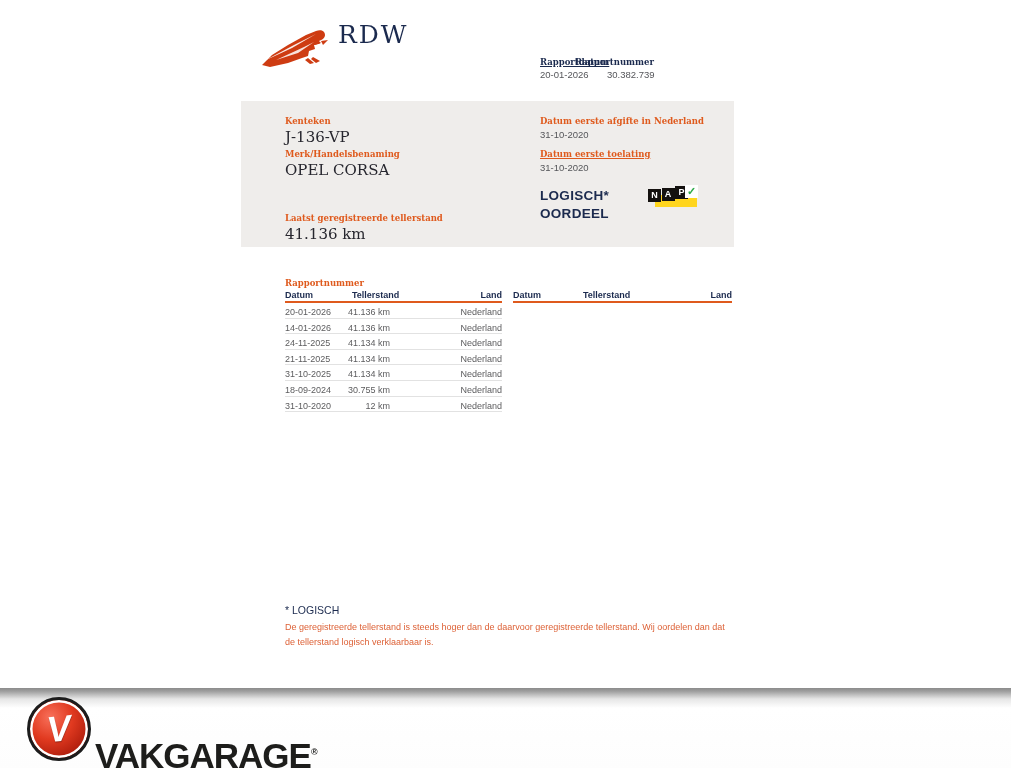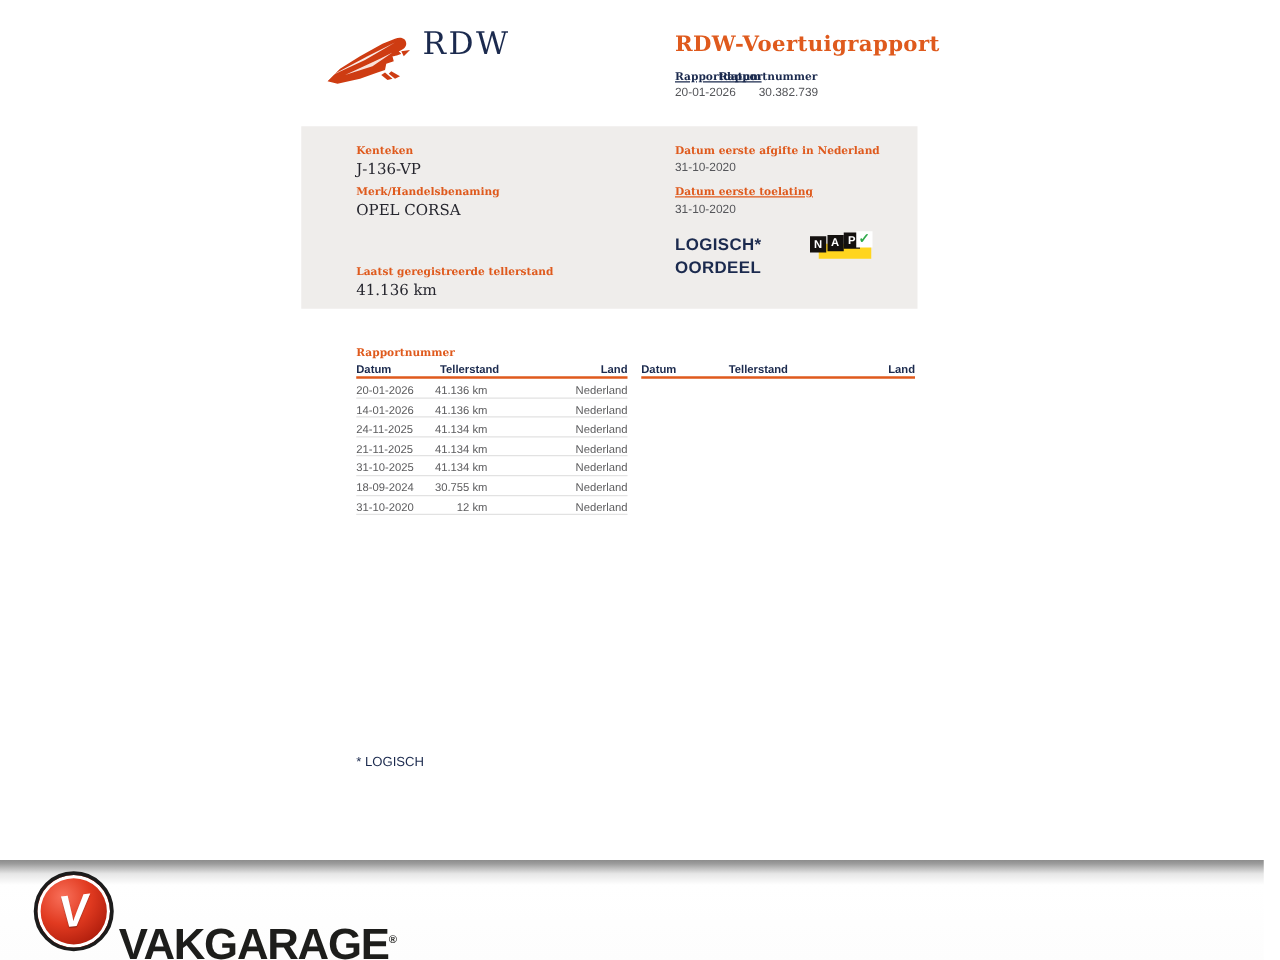"RDW-Voertuigrapport" div.abs { html: <div>RDW-Voertuigrapport</div> -> none }
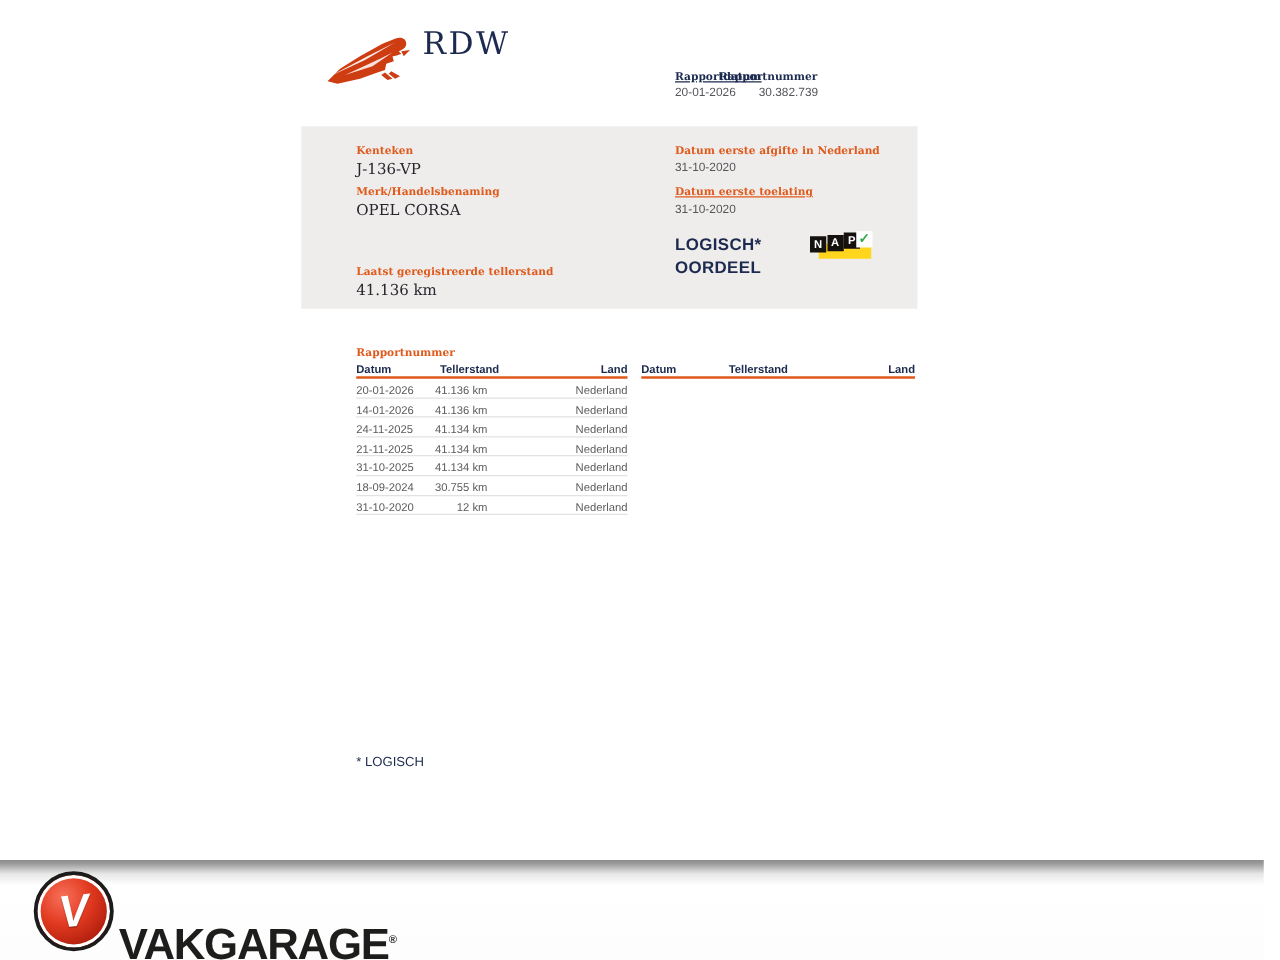"J-136-VP" .serif-value { font-size: 12px -> 15px }
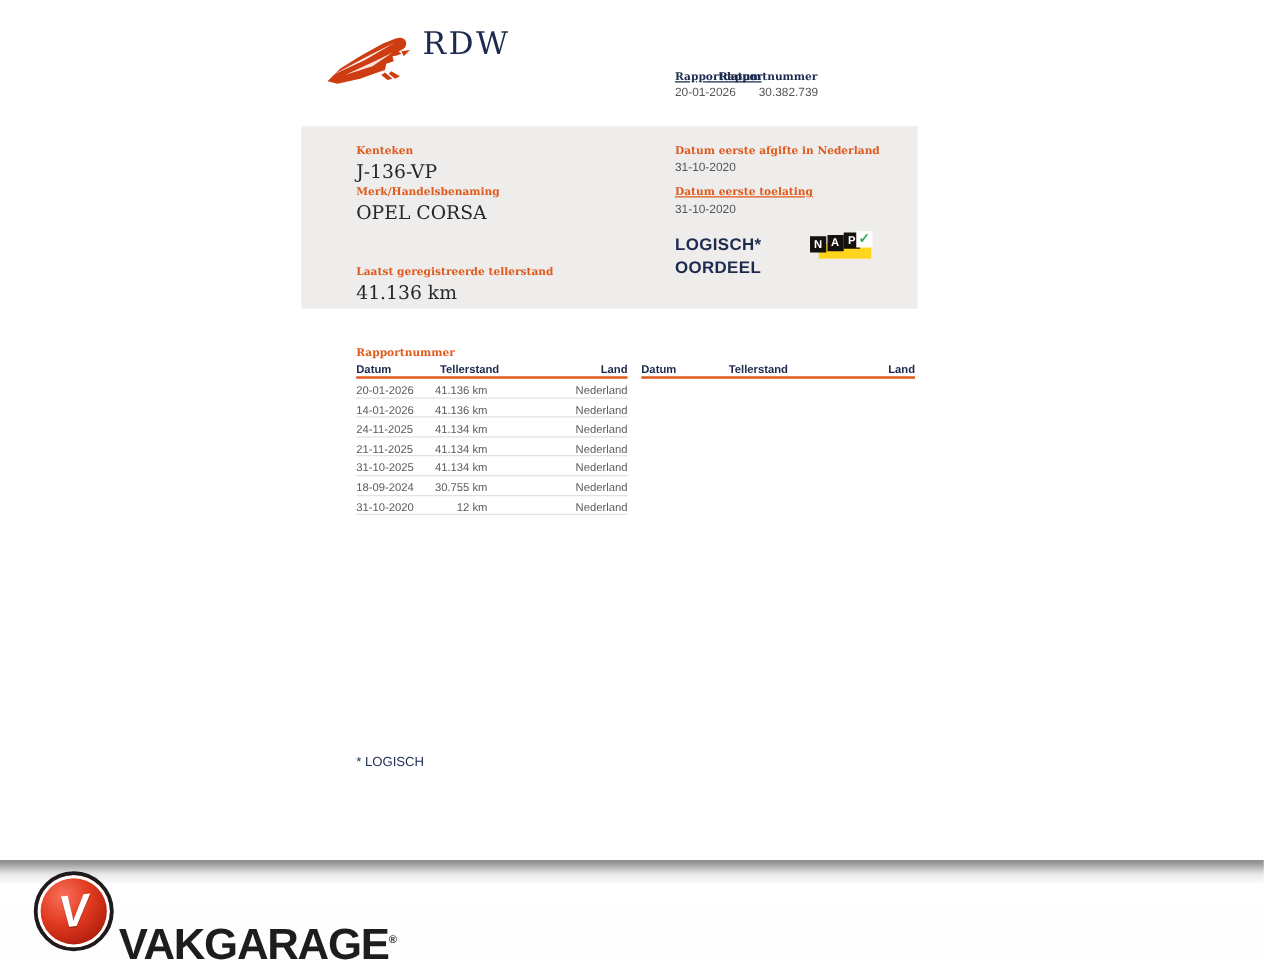"De geregistreerde tellerstand is steeds" div.abs { html: none -> <div>De geregistreerde tellerstand is steeds hoger dan de daarvoor geregistreerde tellerstand. Wij oordelen dan dat de tellerstand logisch verklaarbaar is.</div> }
